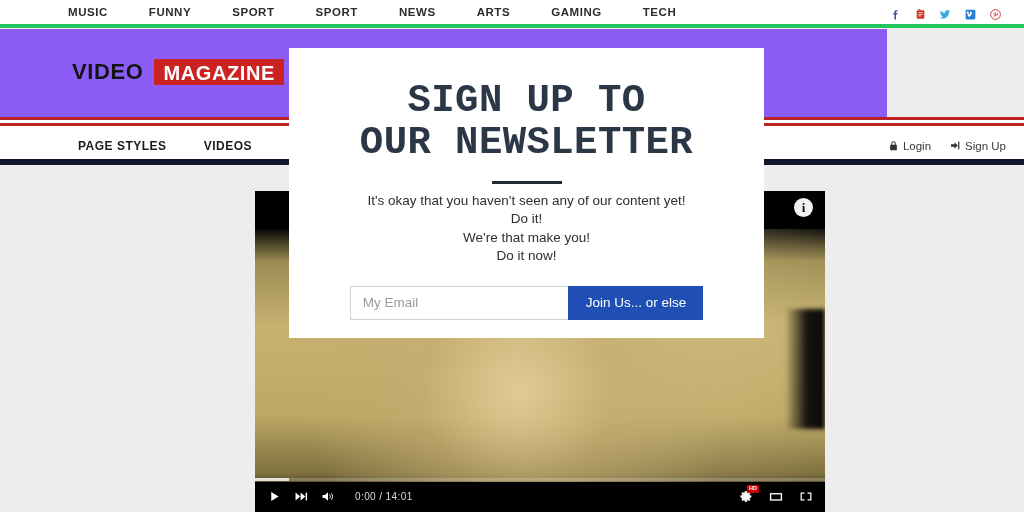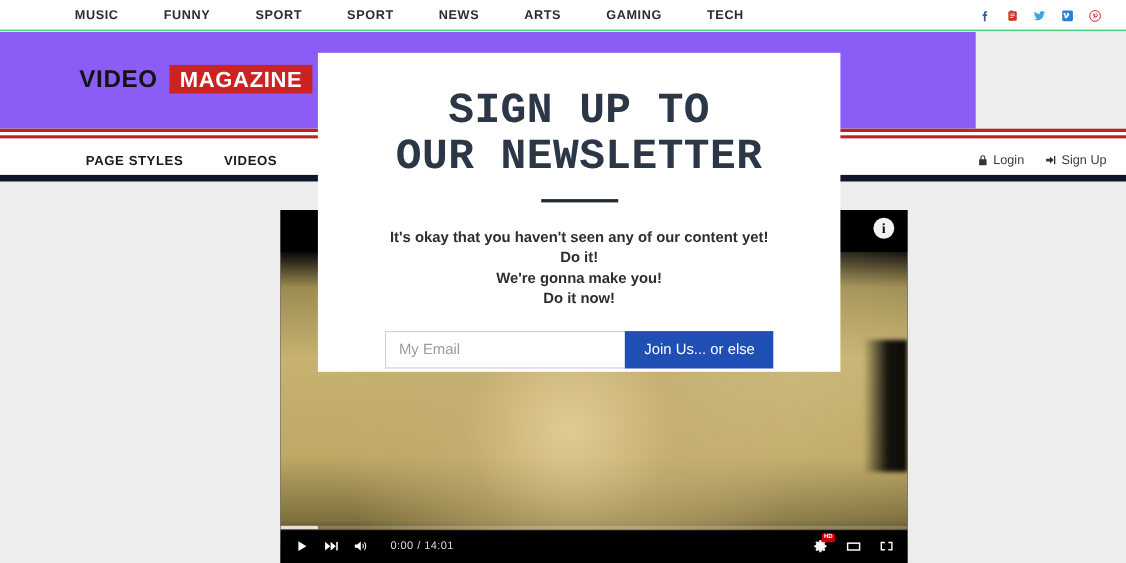"MUSIC" .topbar { border-bottom: 1px solid #22c55e -> 4px solid #22c55e }
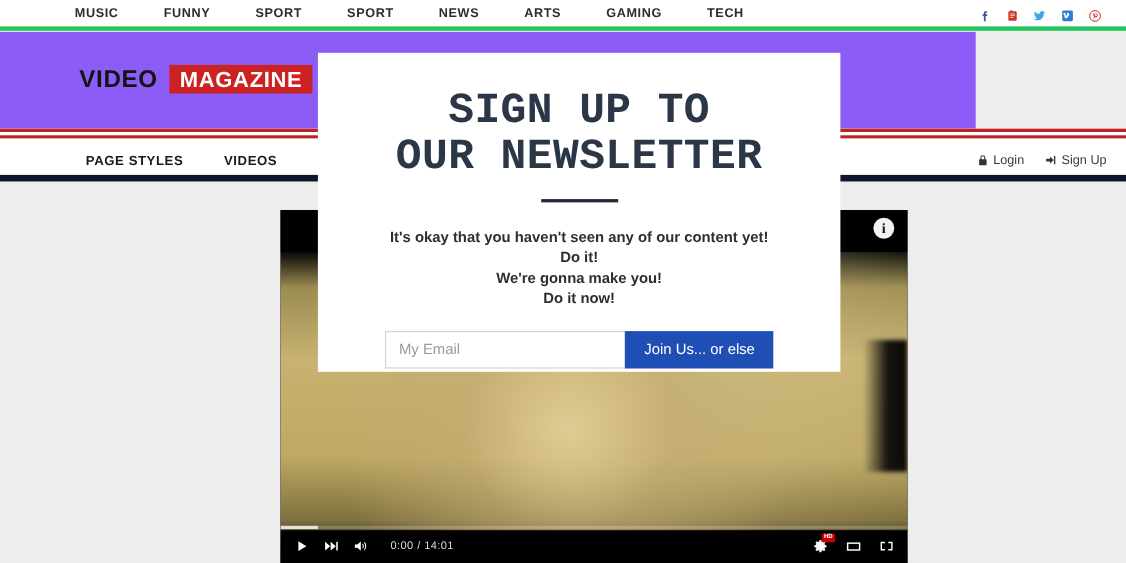"It's okay that you haven't" .modal-body { font-weight: bold -> none; margin-top: 23px -> 8px }
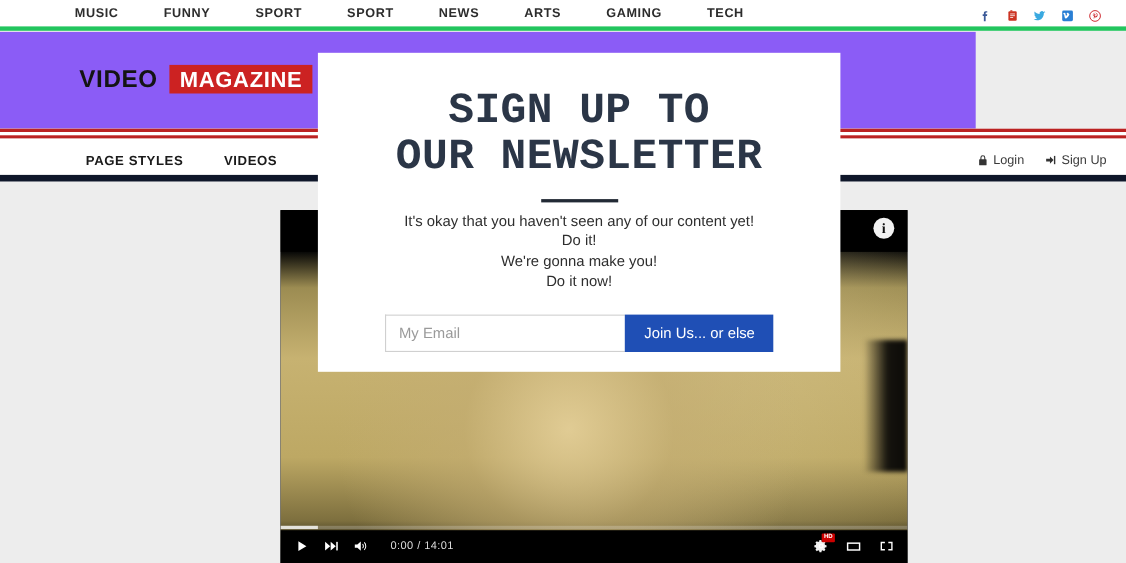"We're gonna make you!" p { text: gonna -> that }
